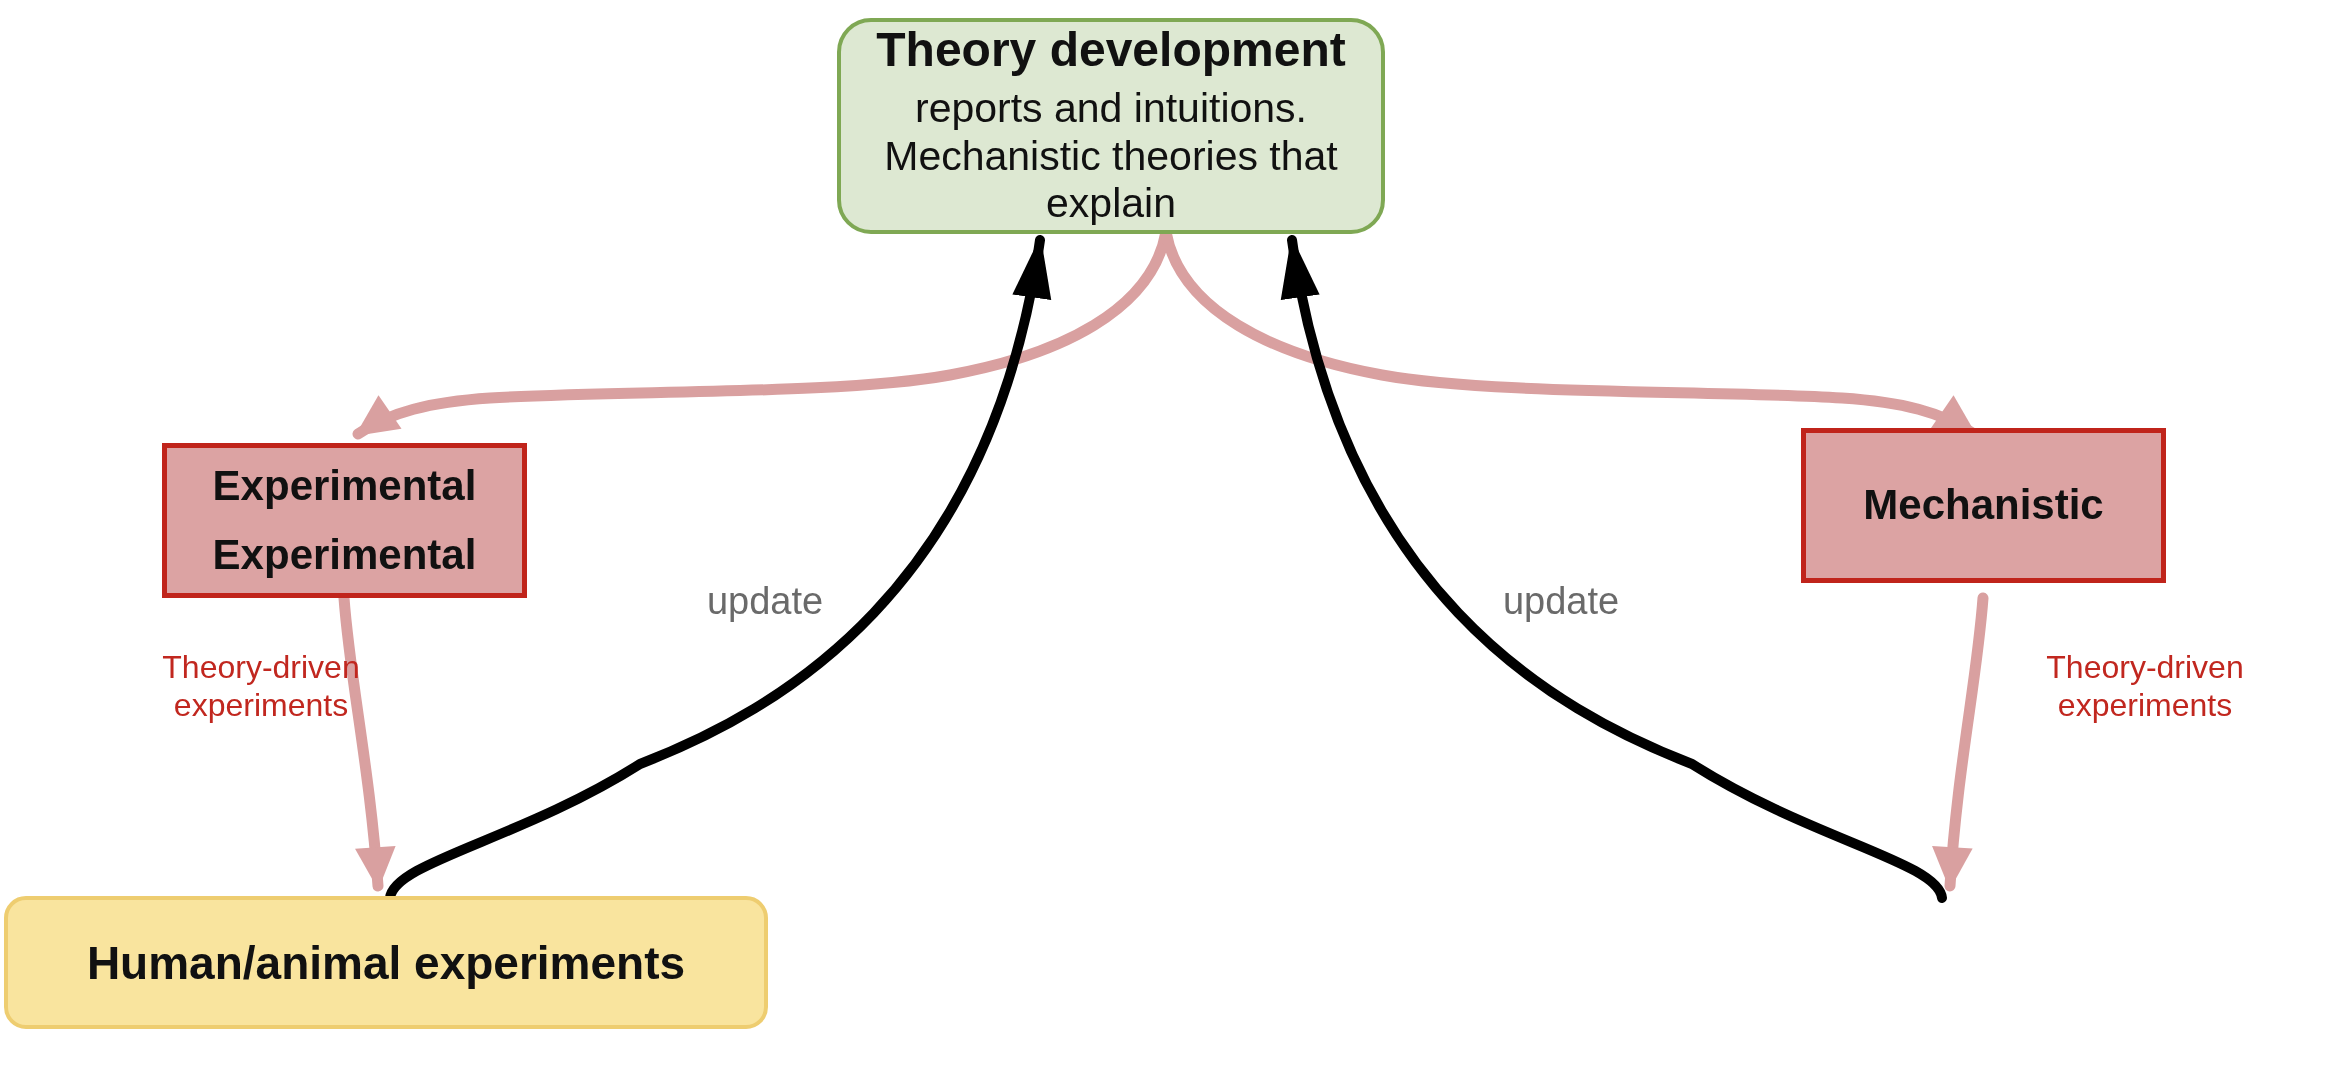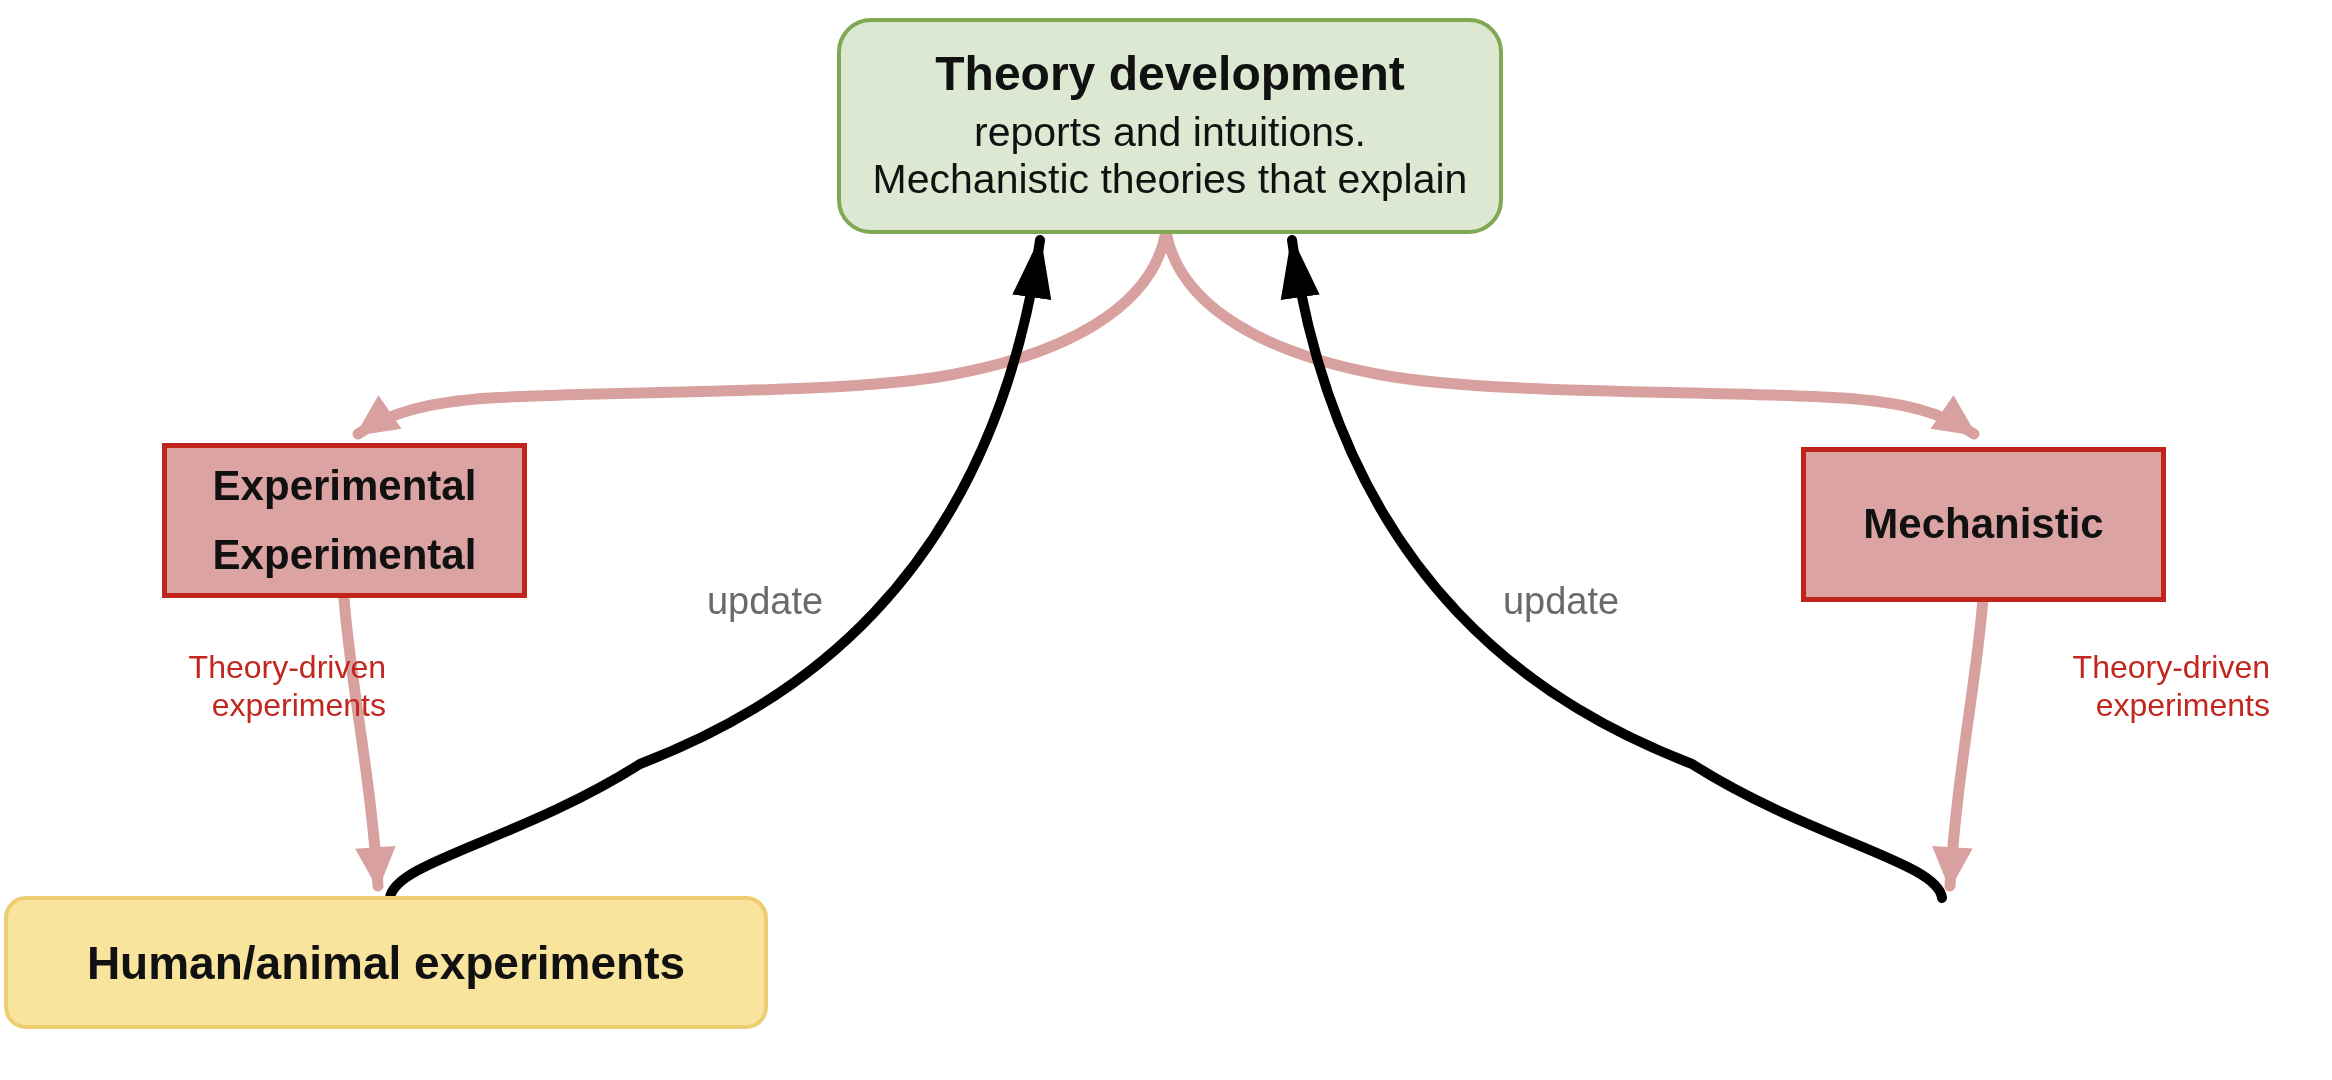"Theory development" .node-theory { width: 666px -> 548px }
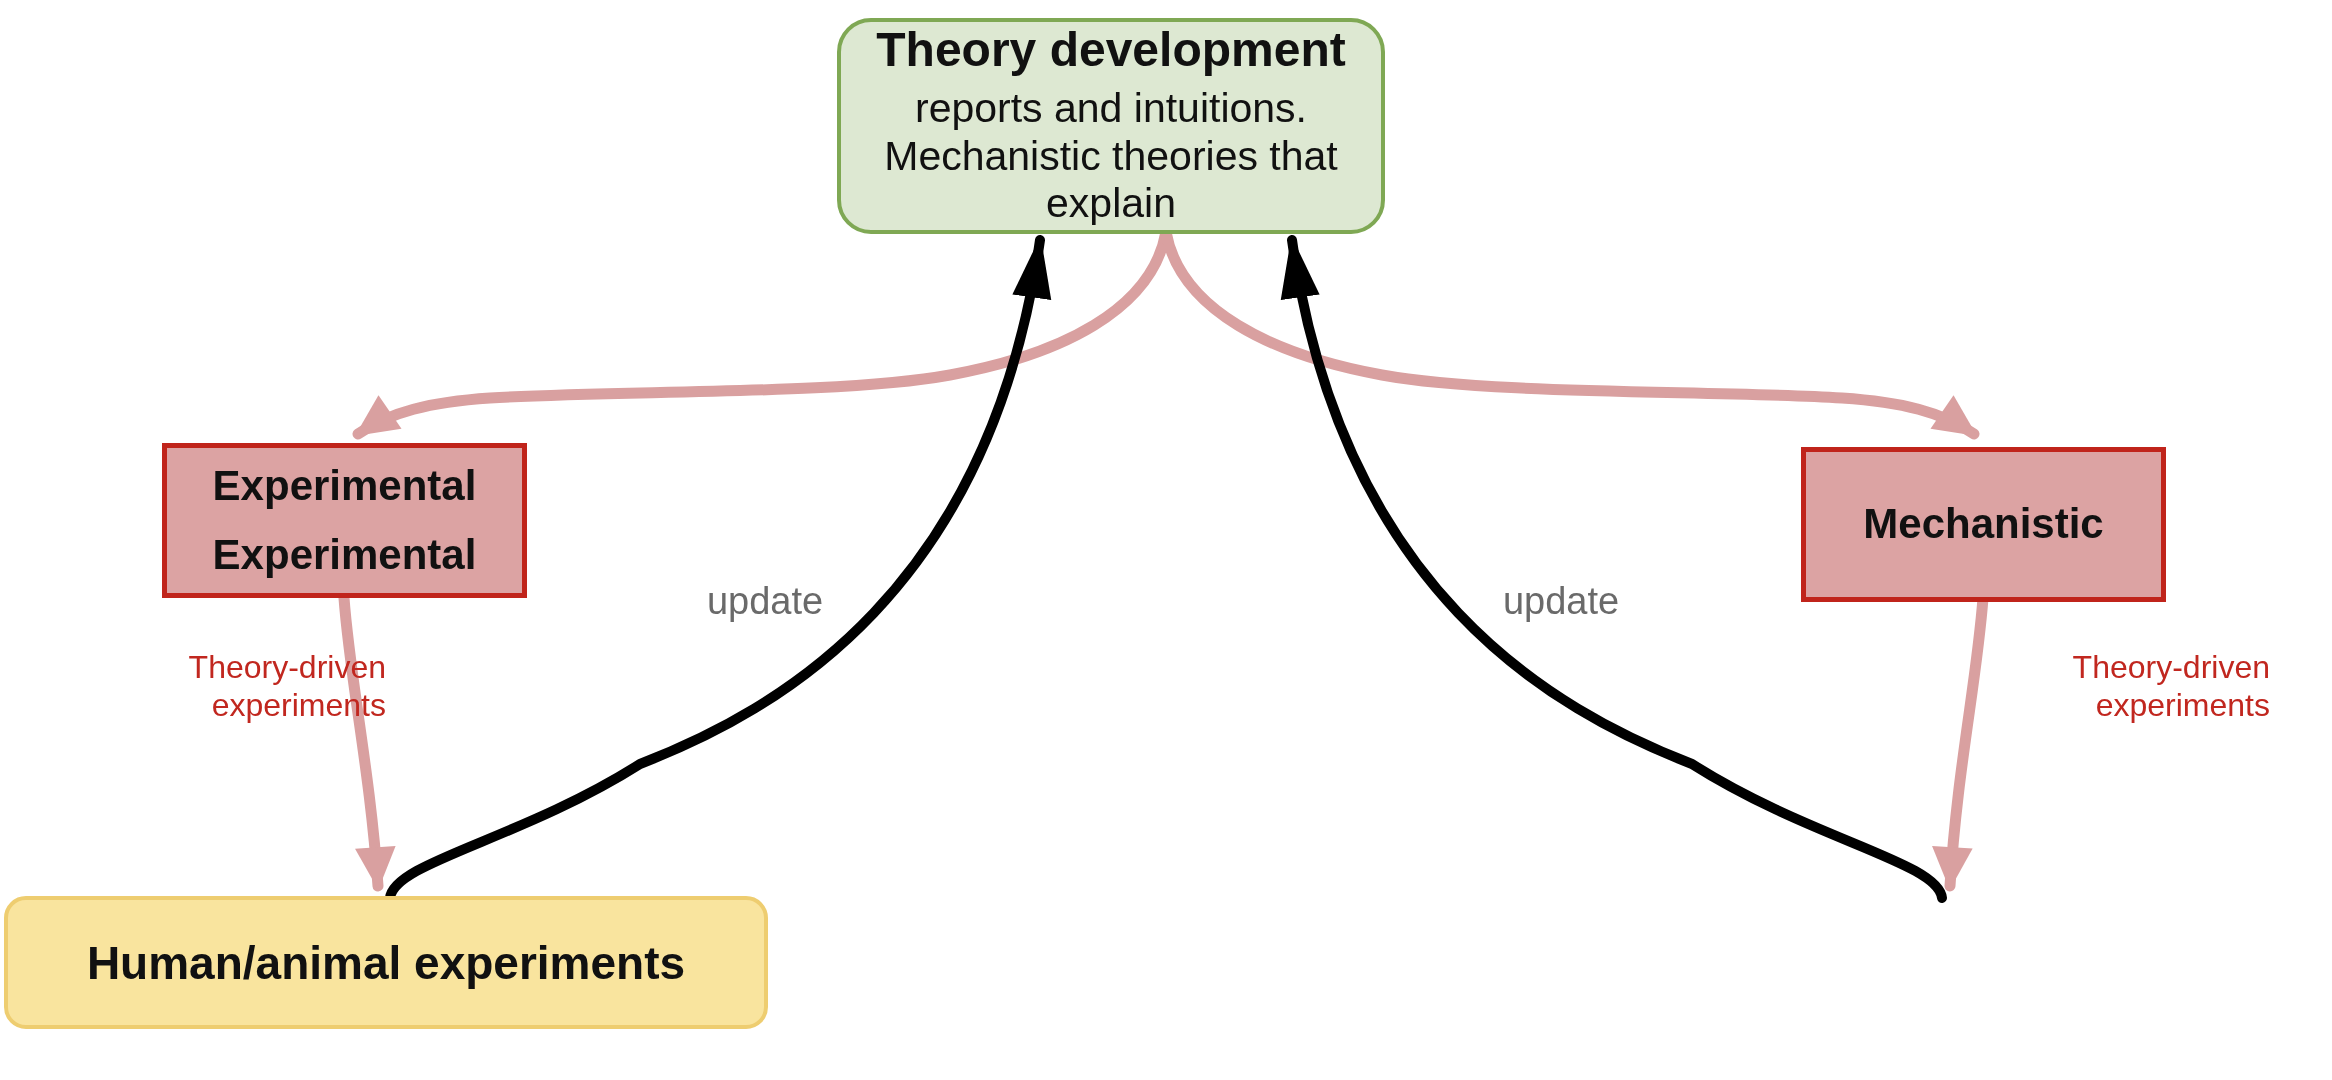"Mechanistic" .node-field-right { top: 447px -> 428px }
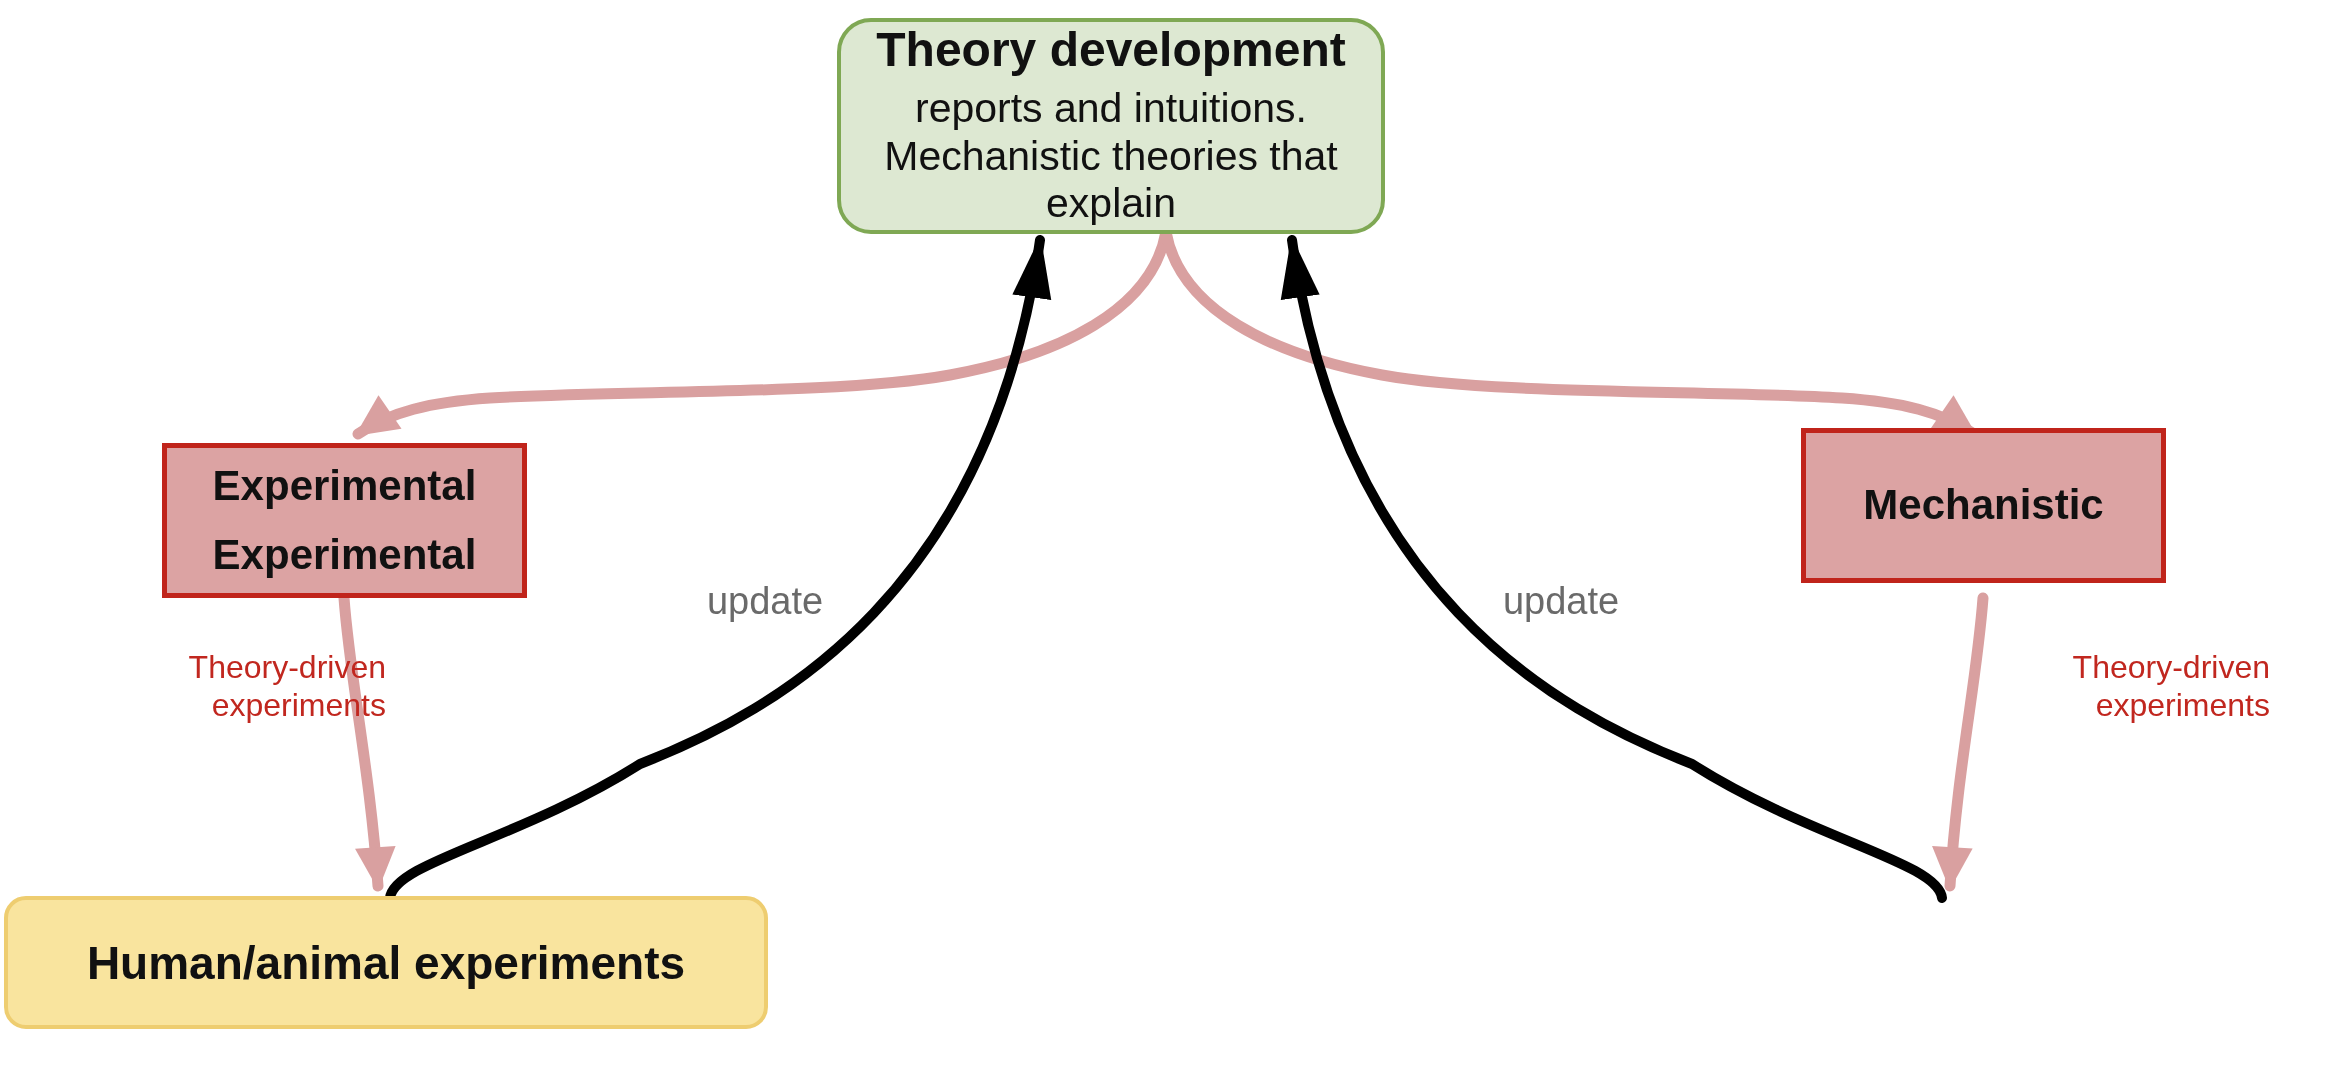"Theory-driven" .theory-driven-label { text-align: right -> center }
